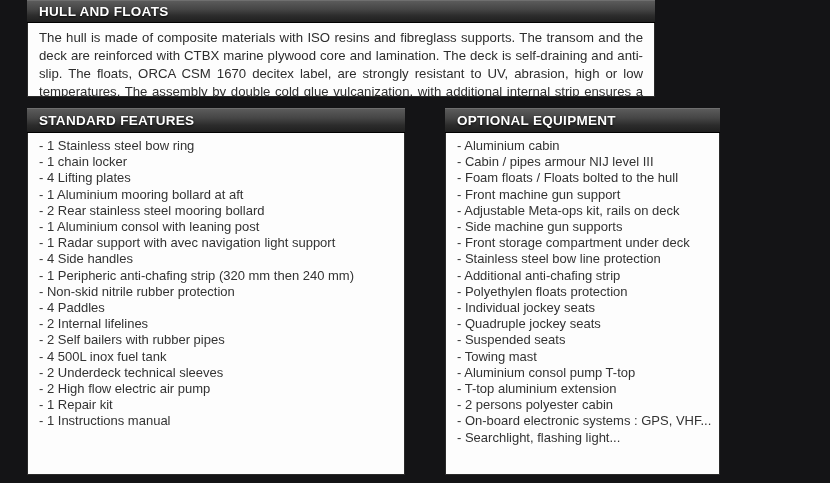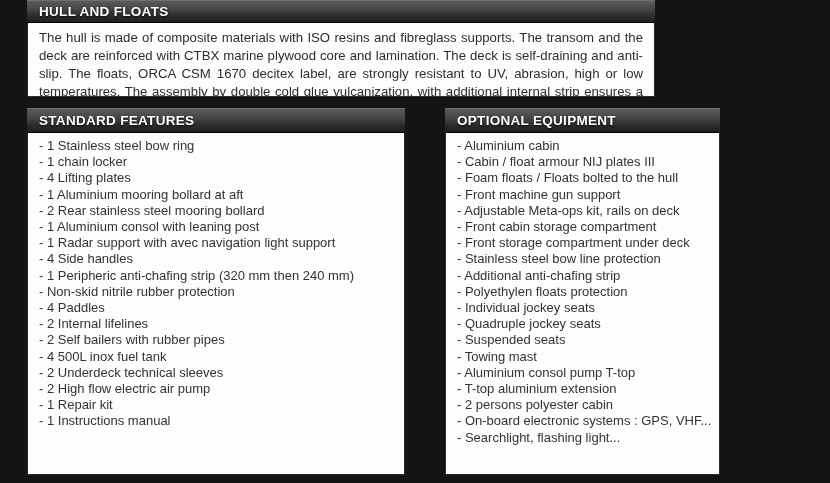"- Cabin / float armour" li { text: float armour NIJ plates -> pipes armour NIJ level }
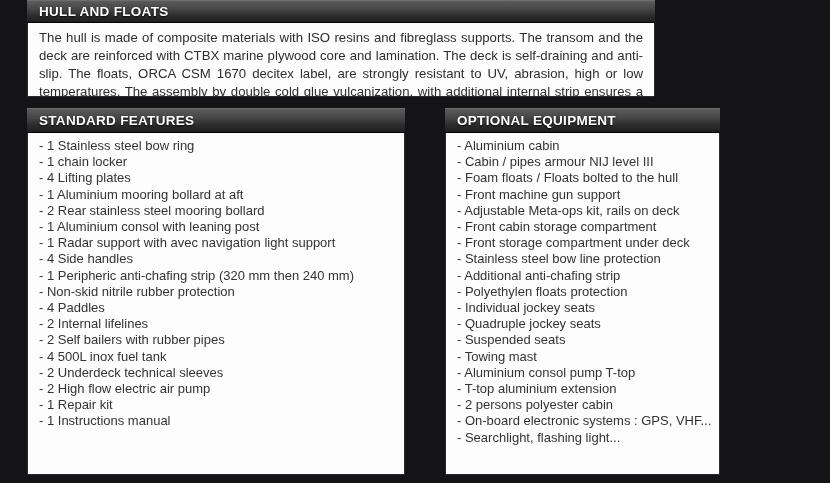"- Side machine gun supports" li { html: none -> <li>- Side machine gun supports</li> }
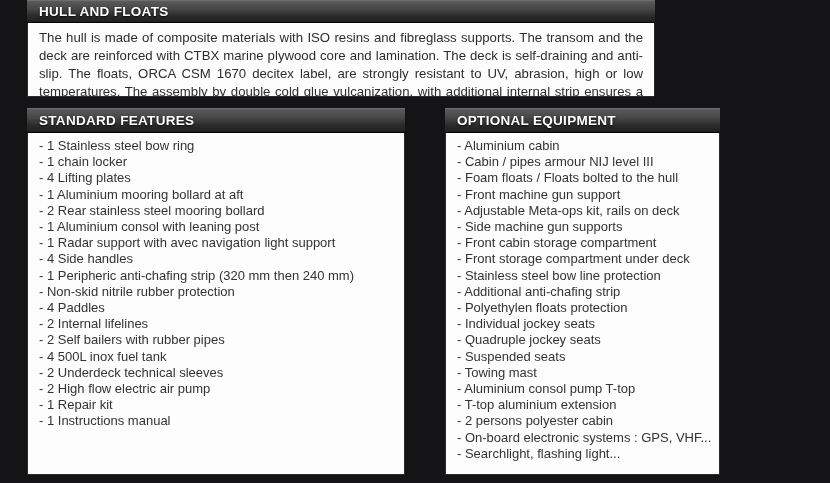"- Front cabin storage compartment" li { html: <li>- Front cabin storage compartment</li> -> none }
